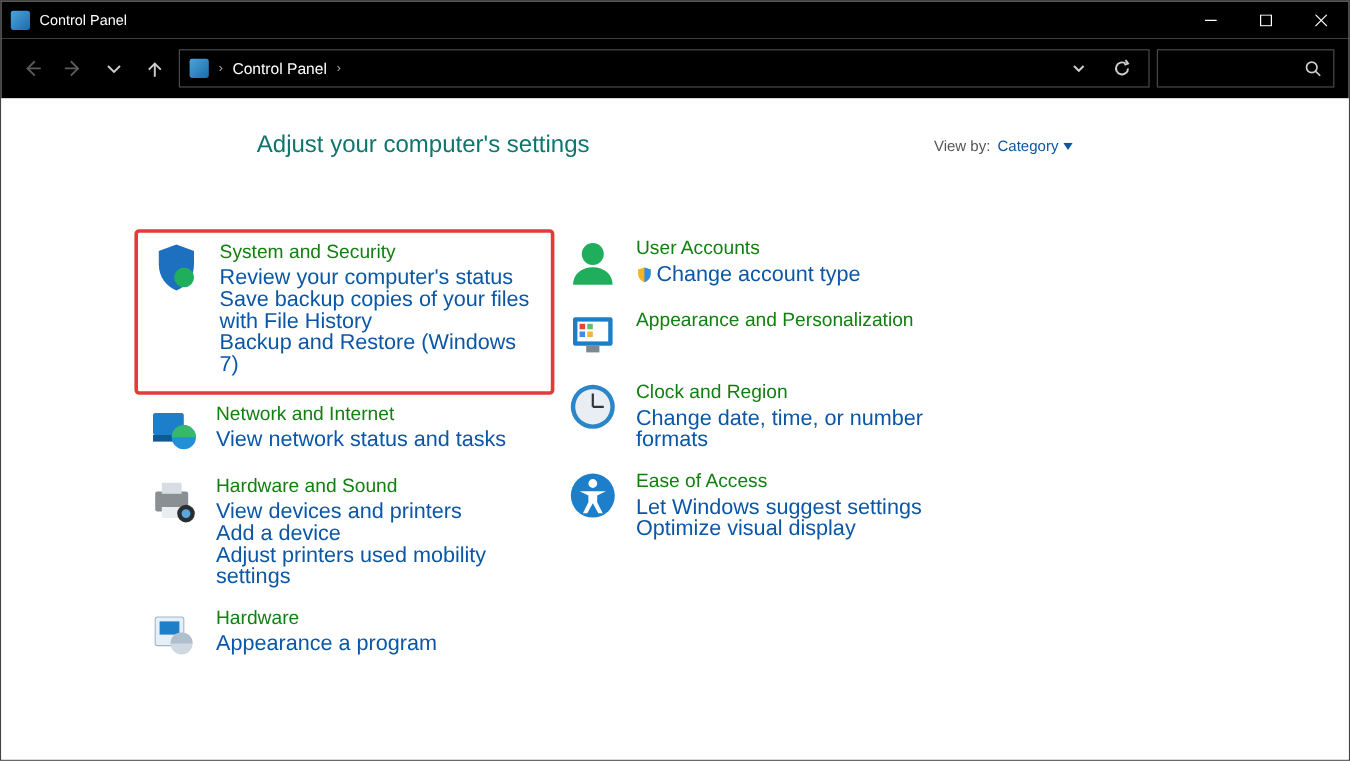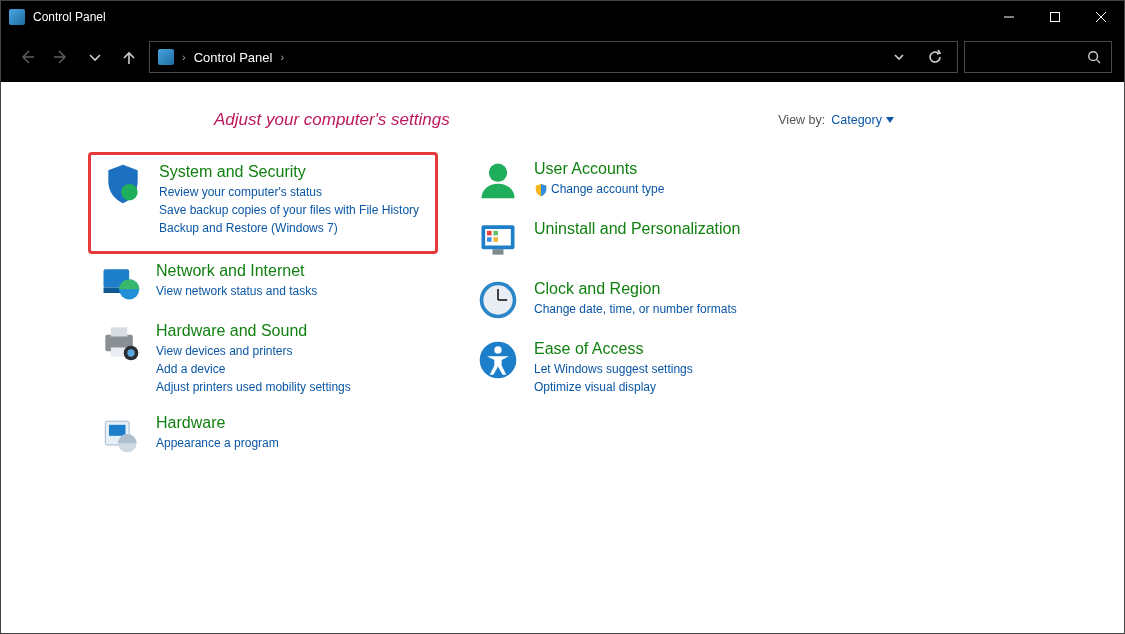"Adjust your computer's settings" .header-row h2 { color: #be185d -> #0f766e; font-size: 17px -> 20px; font-style: italic -> none }
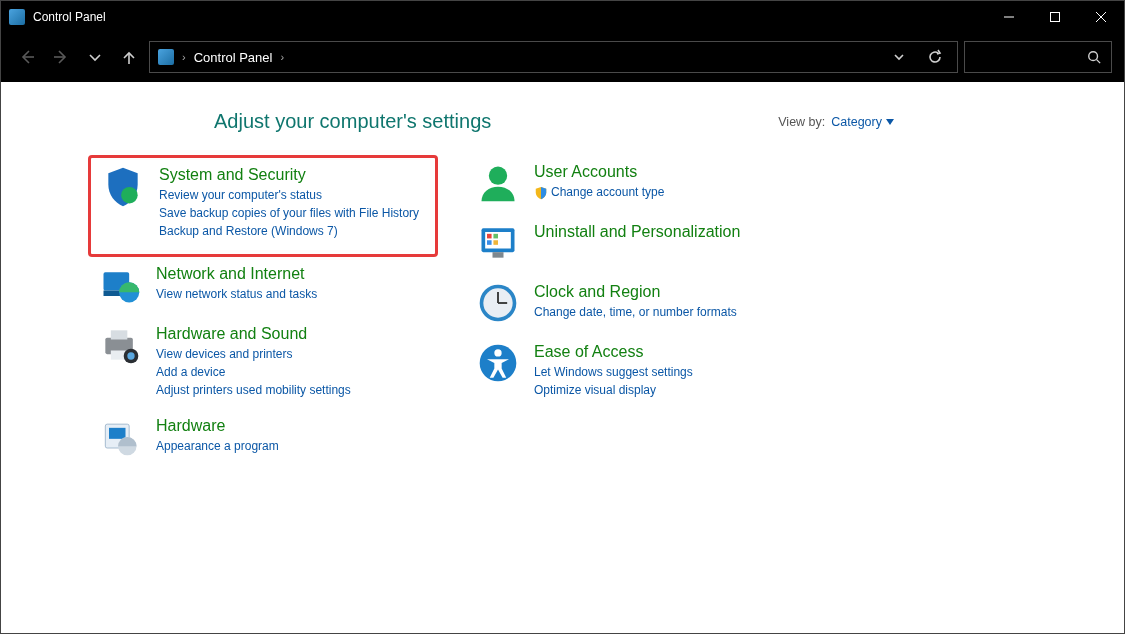"System and Security" .cols { gap: 28px -> none; margin-top: none -> 36px; padding-left: 87px -> 111px }
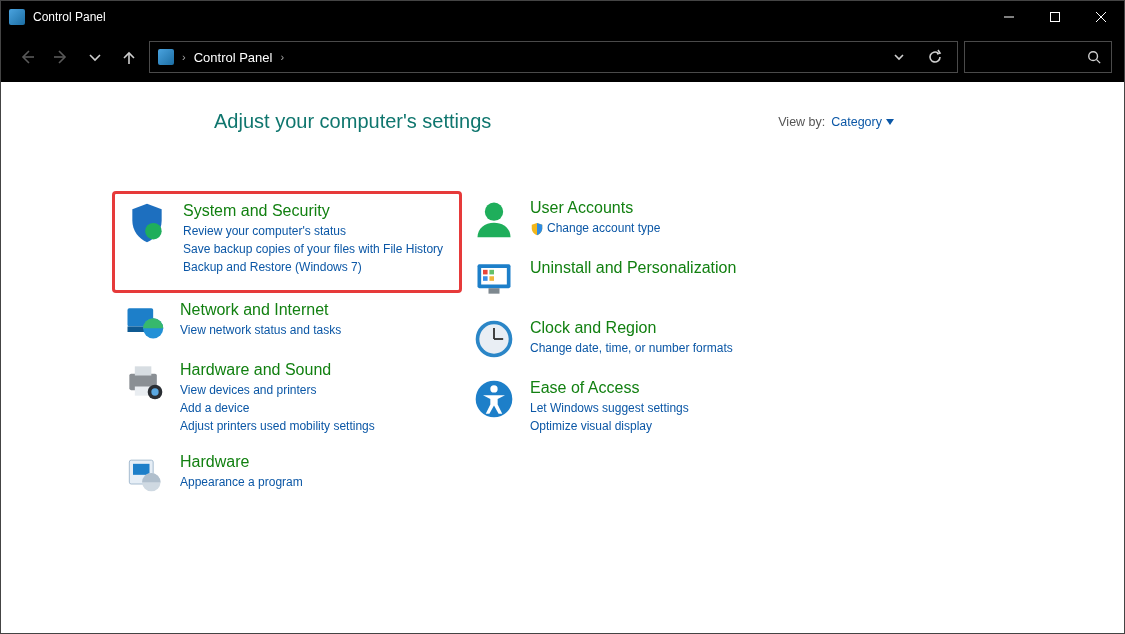"Review your computer's status" .cat-link { font-size: 12px -> 18px }
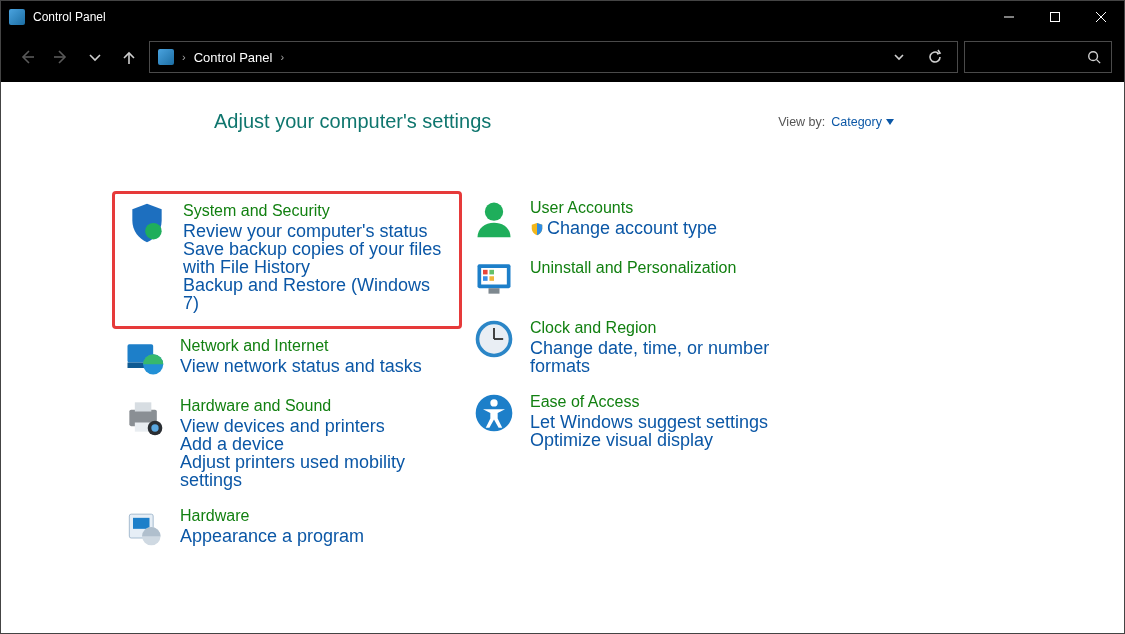"Uninstall and Personalization" div.cat-title { text: Uninstall -> Appearance }
